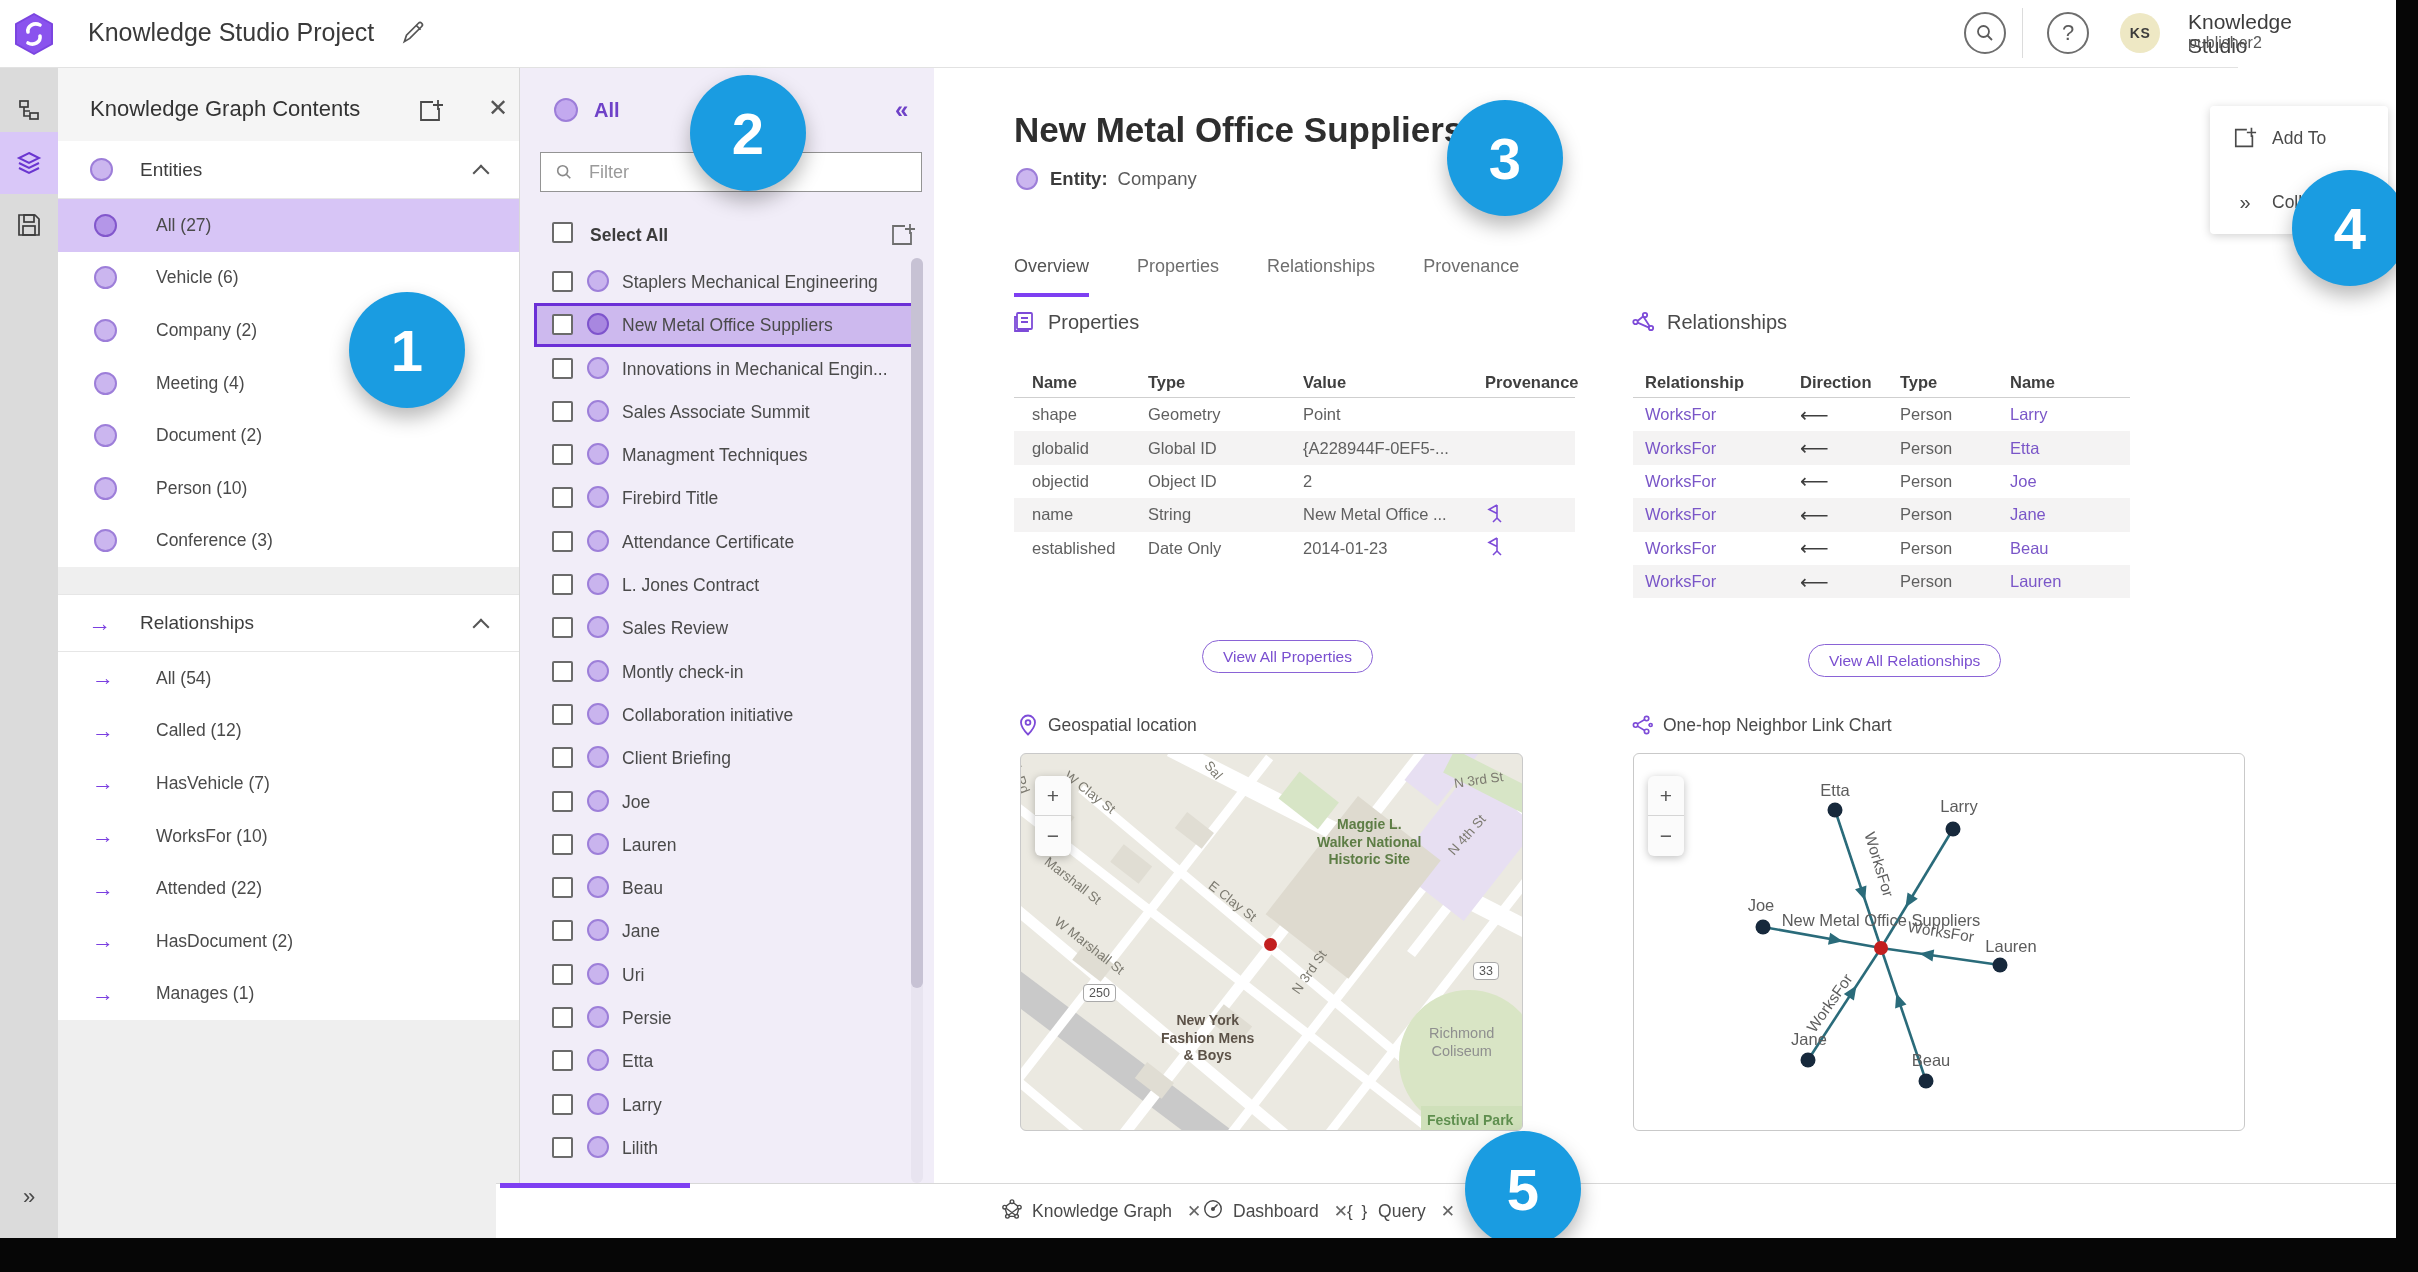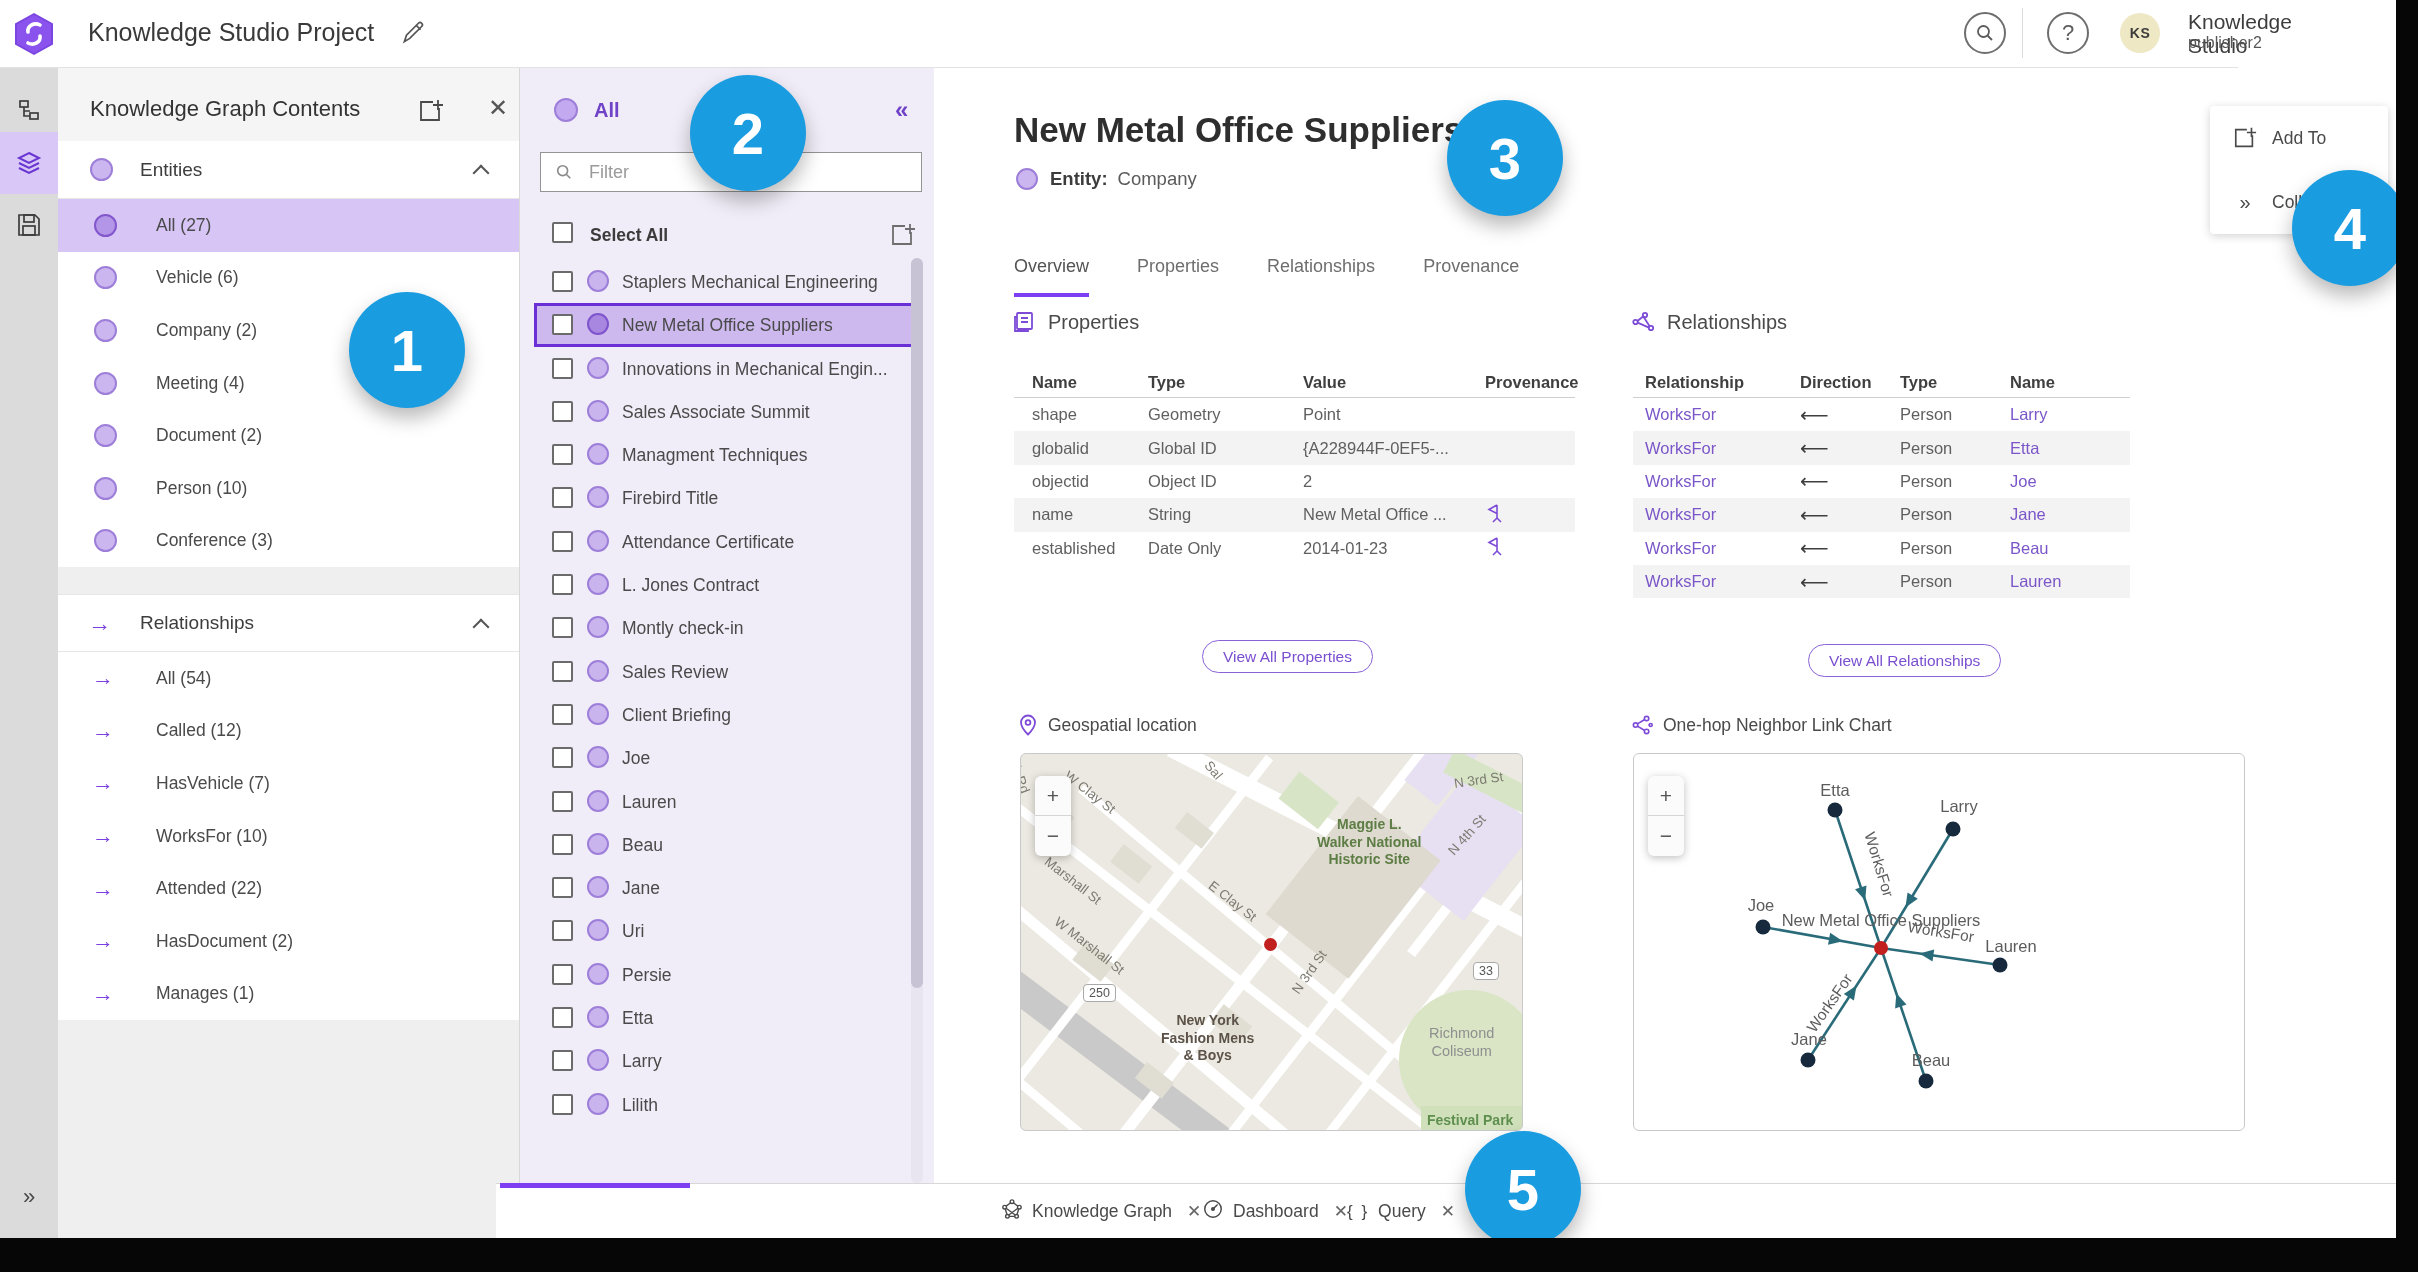"Montly check-in" div.lp-row { order: before "Sales Review" -> after "Sales Review" }
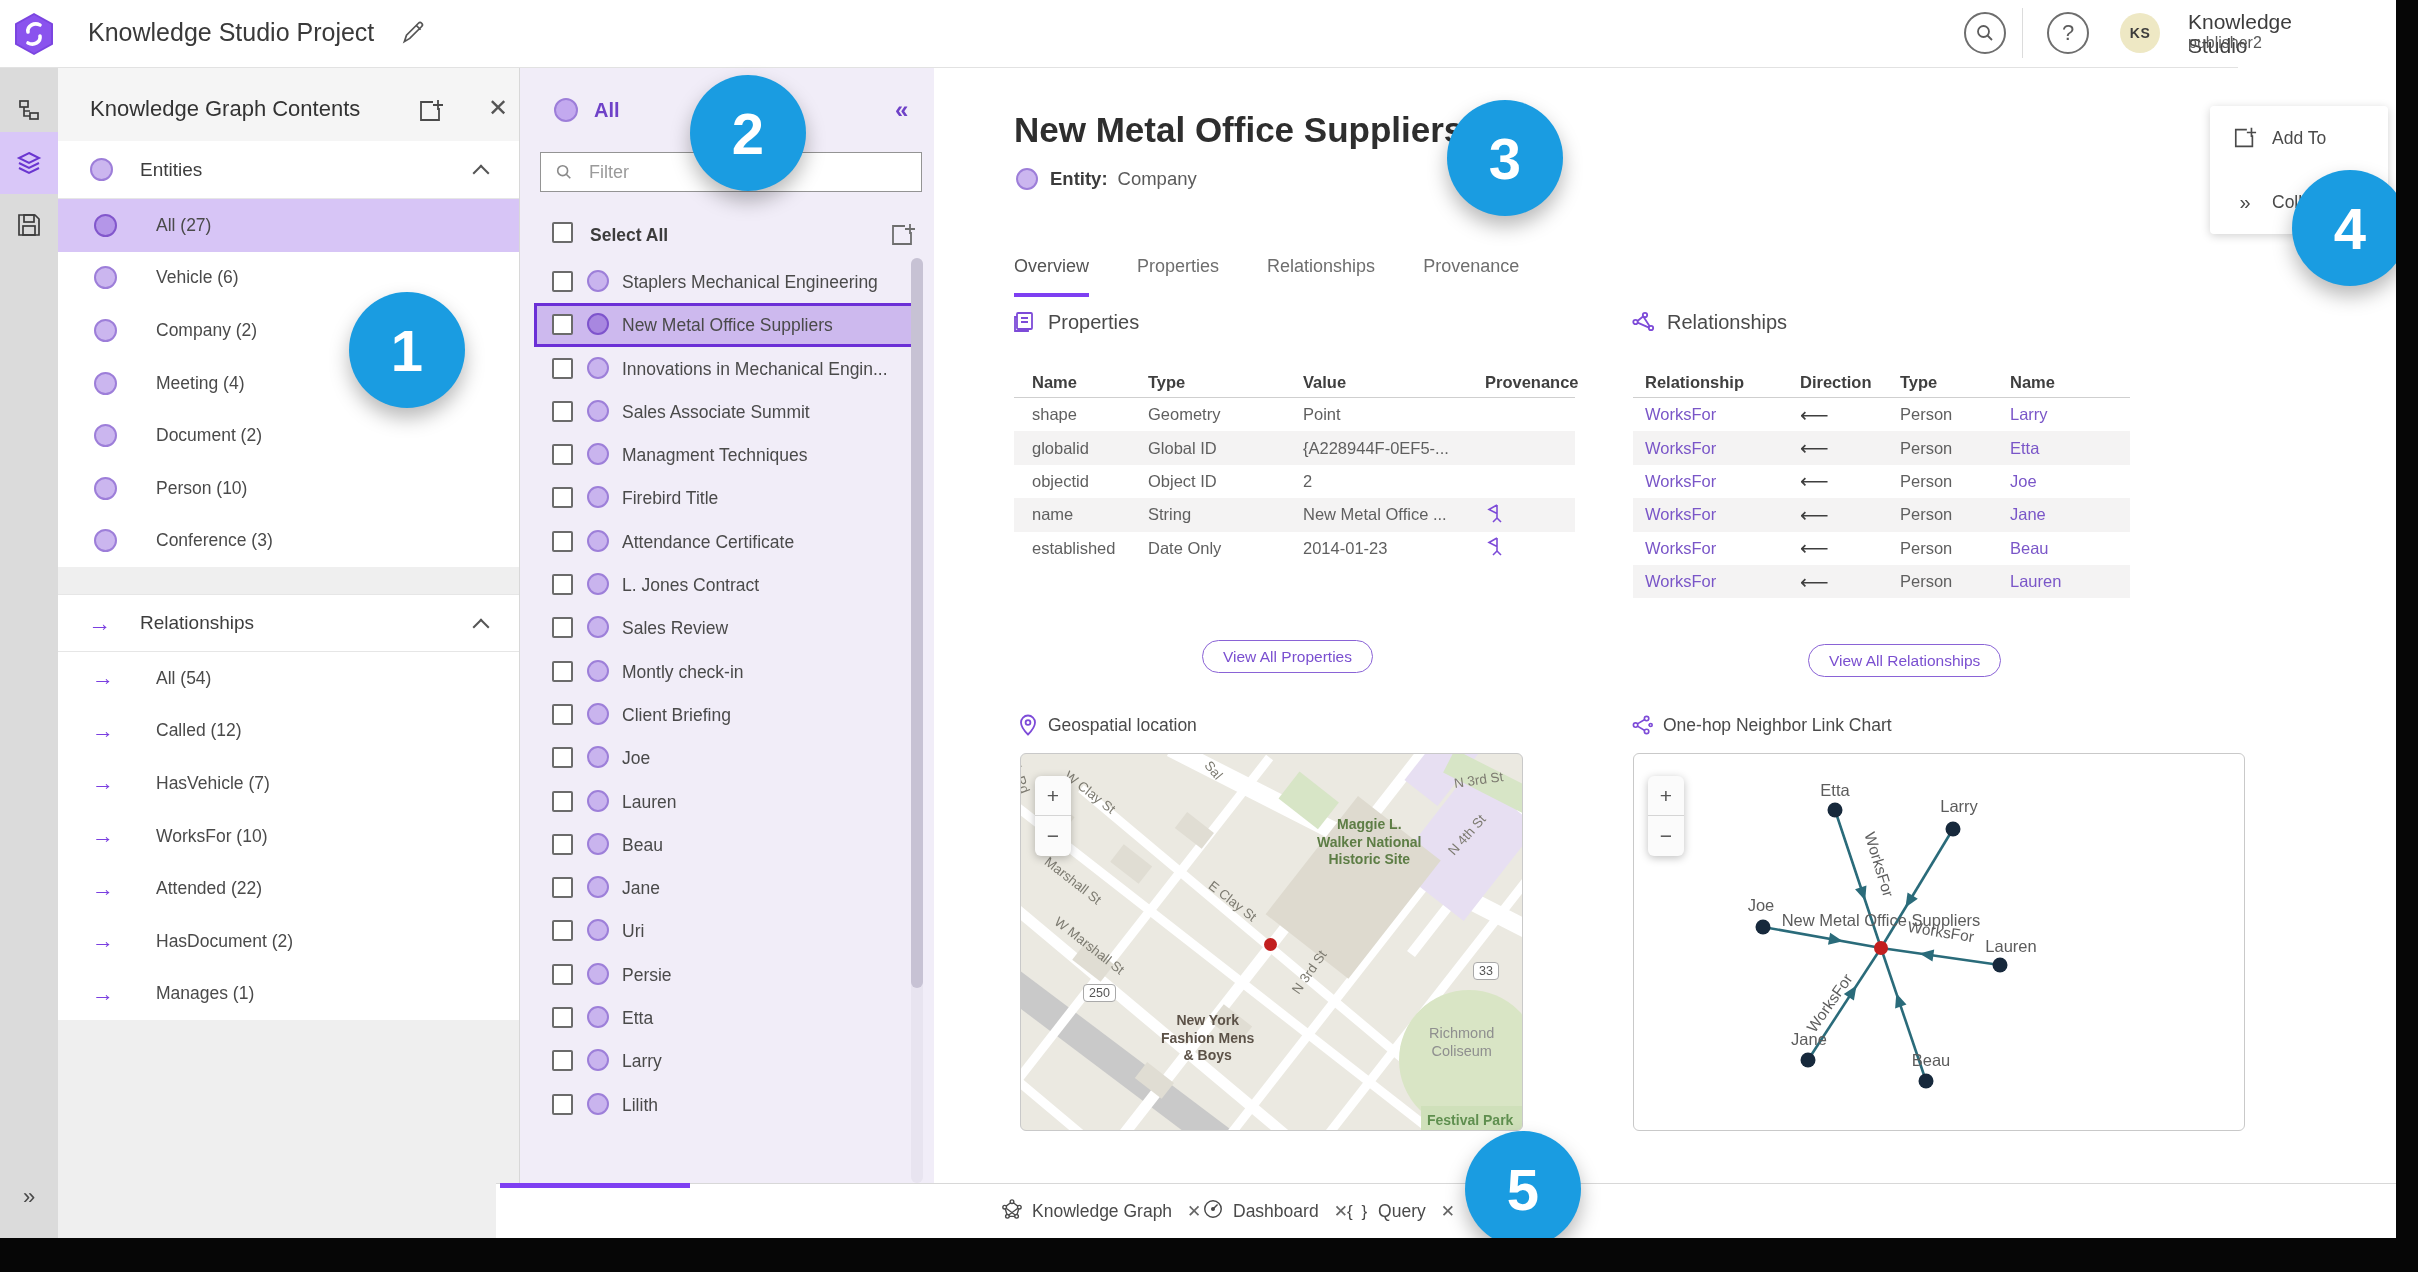"Collaboration initiative" div.lp-row { html: none -> <div> <span></span> <span></span> <span>Collaboration initiative</span> </div> }
